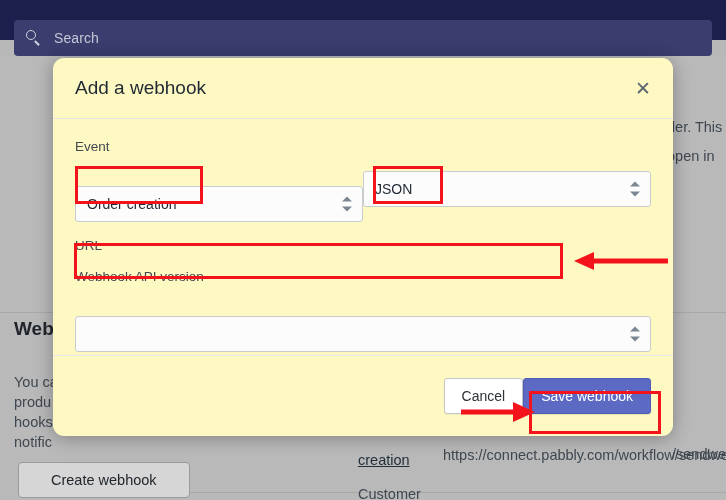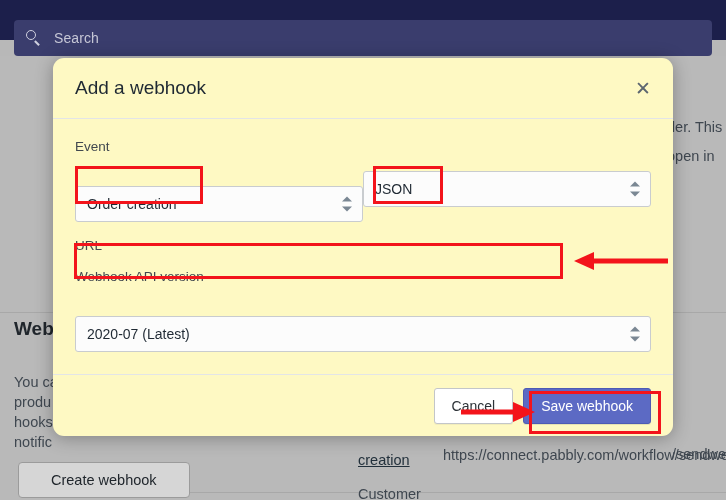"2020-07 (Latest)" span { html: <span>2020-07 (Latest)</span> -> none }
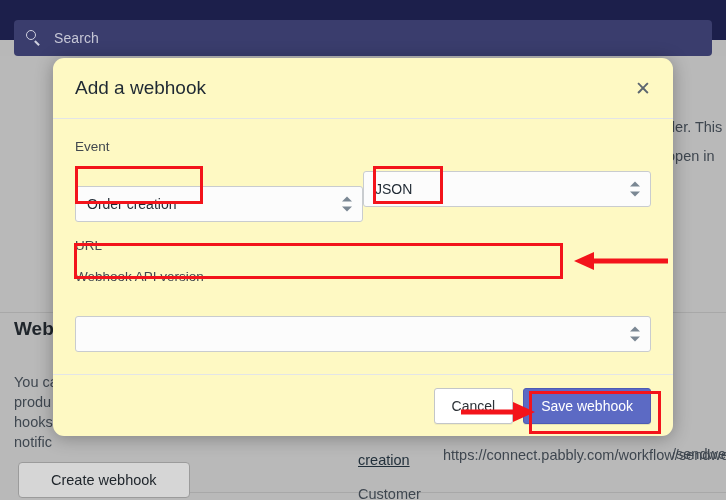"Cancel" .modal-footer { gap: 10px -> 0; height: 62px -> 81px }
